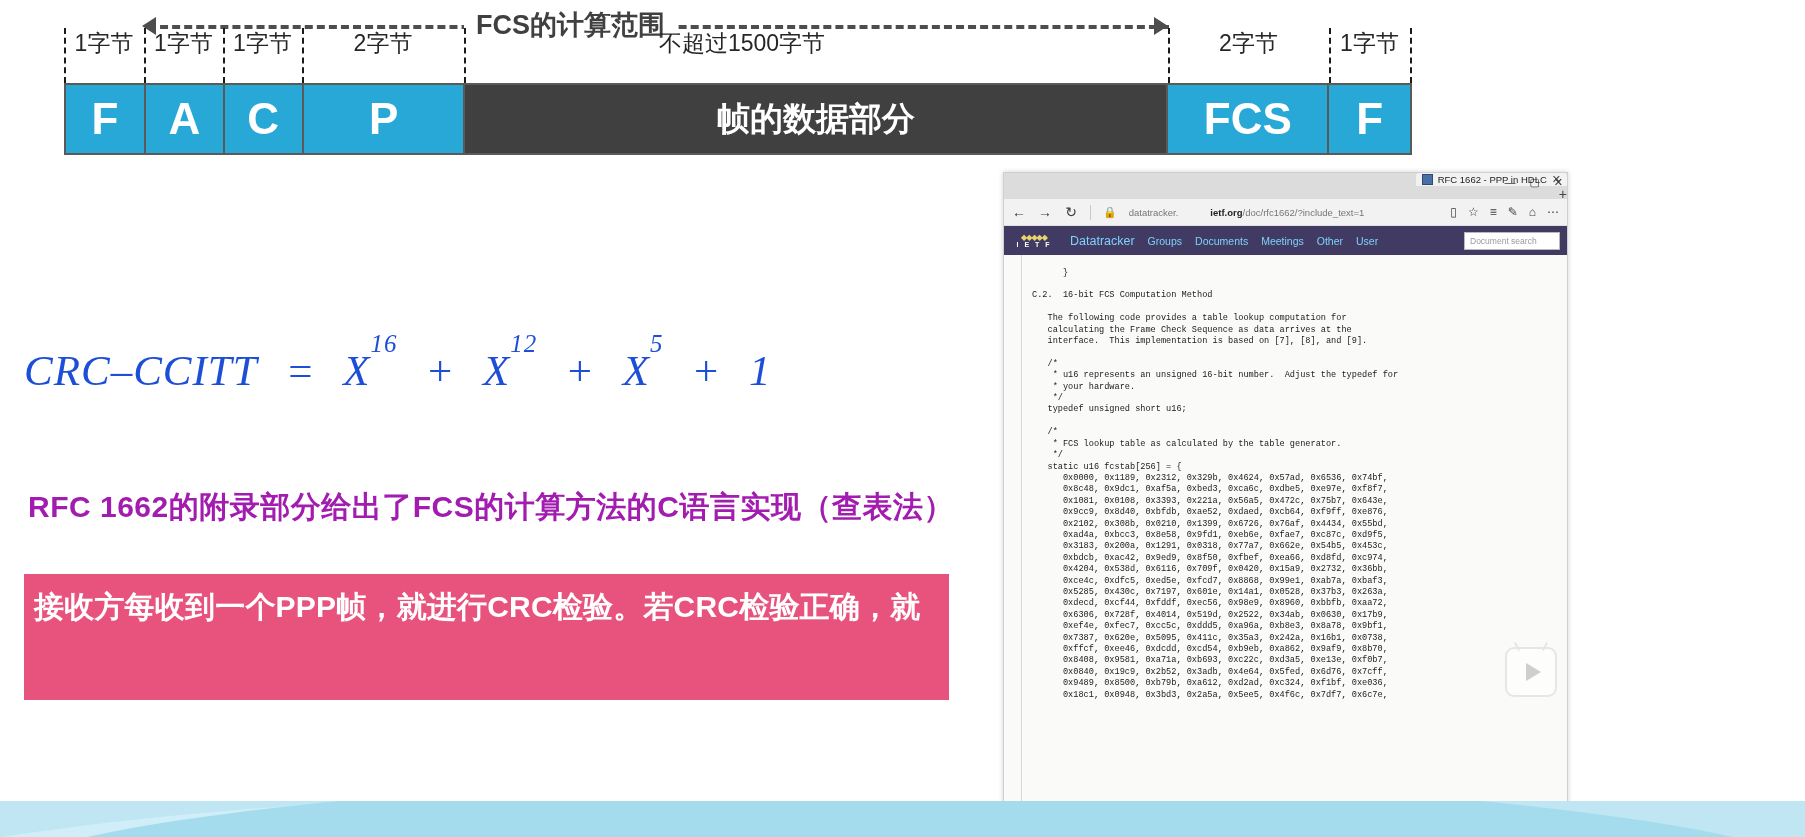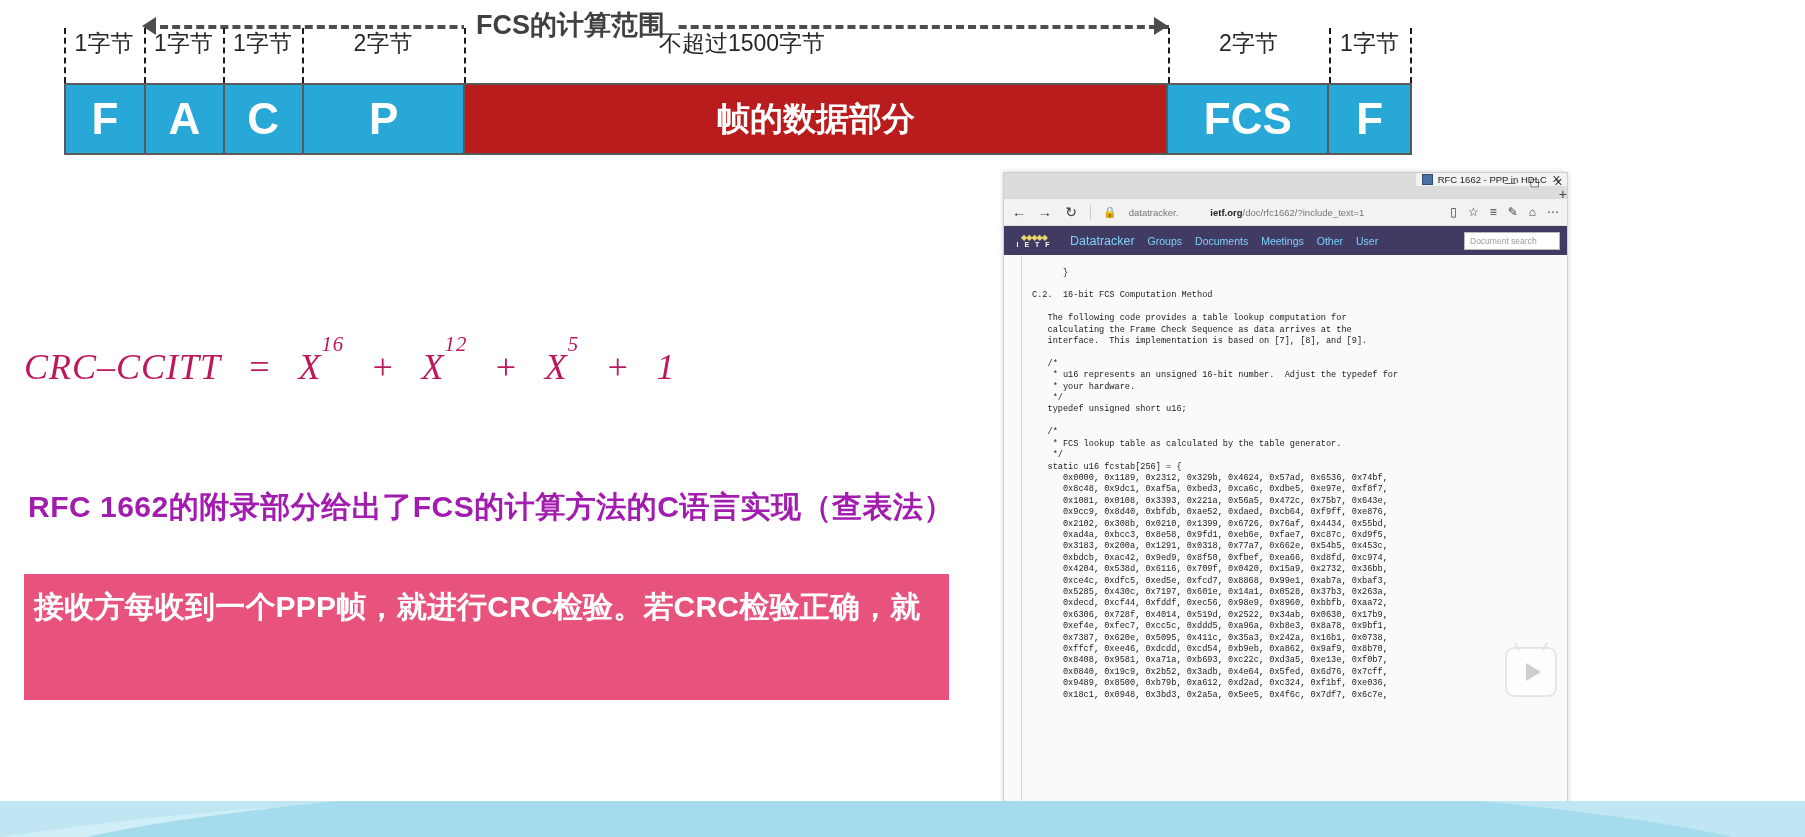"帧的数据部分" .field.orange { background: #b91c1c -> #404040 }
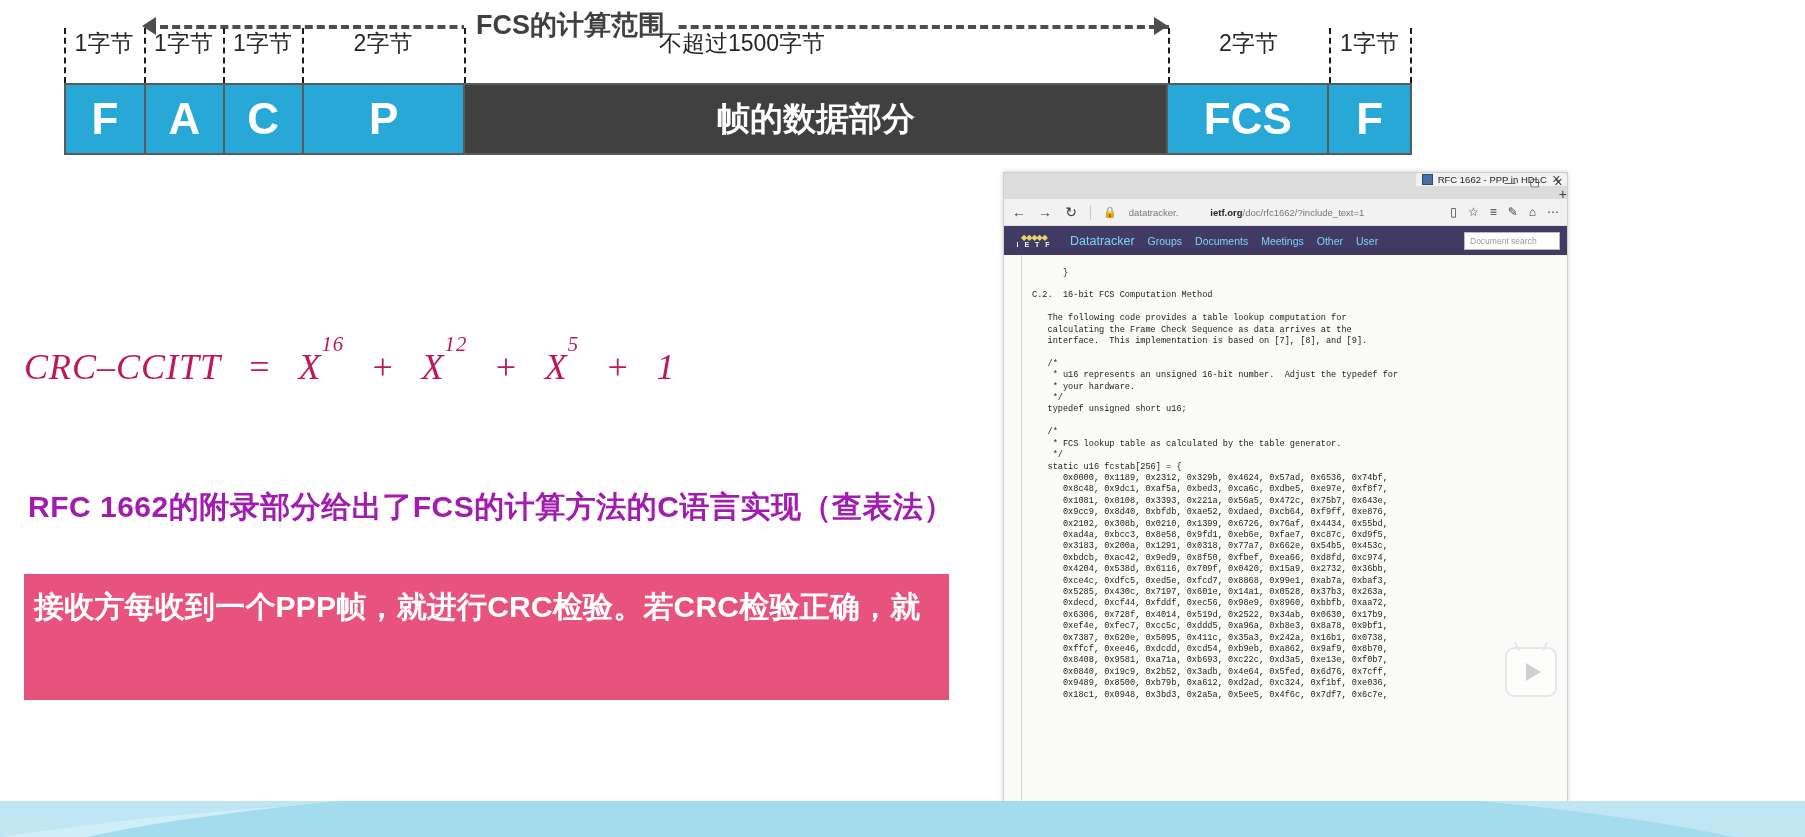"CRC–CCITT = X16 + X12" .formula { color: #be185d -> #1d4ed8; font-size: 36px -> 43px }
